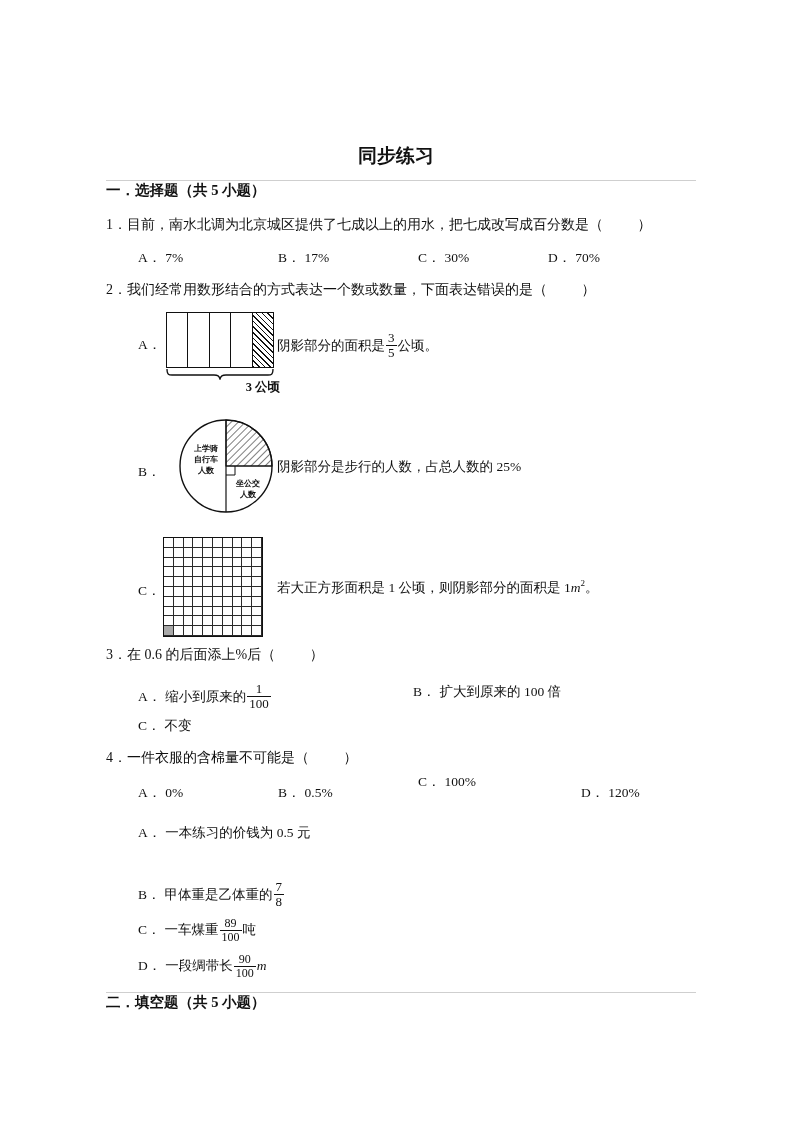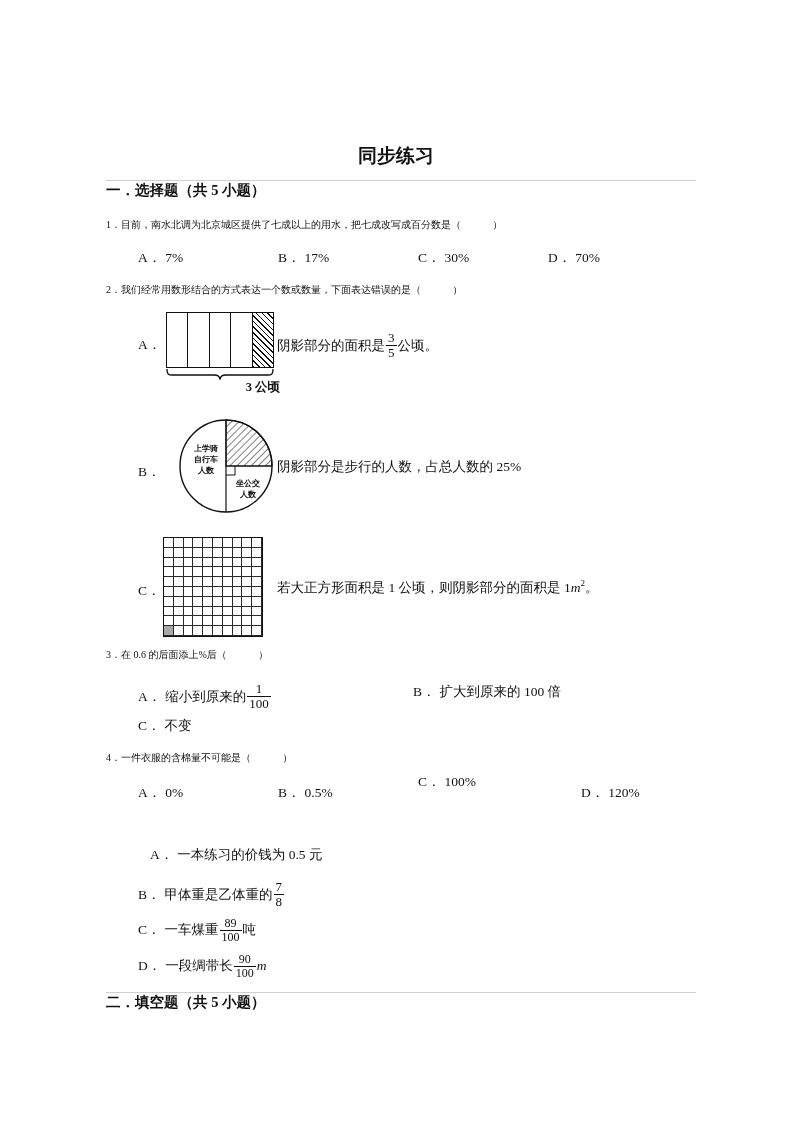"1．目前，南水北调为北京城区提供了七成以上的用水，把七成改写成百分数是（ ）" .q { font-size: 10px -> 14px }
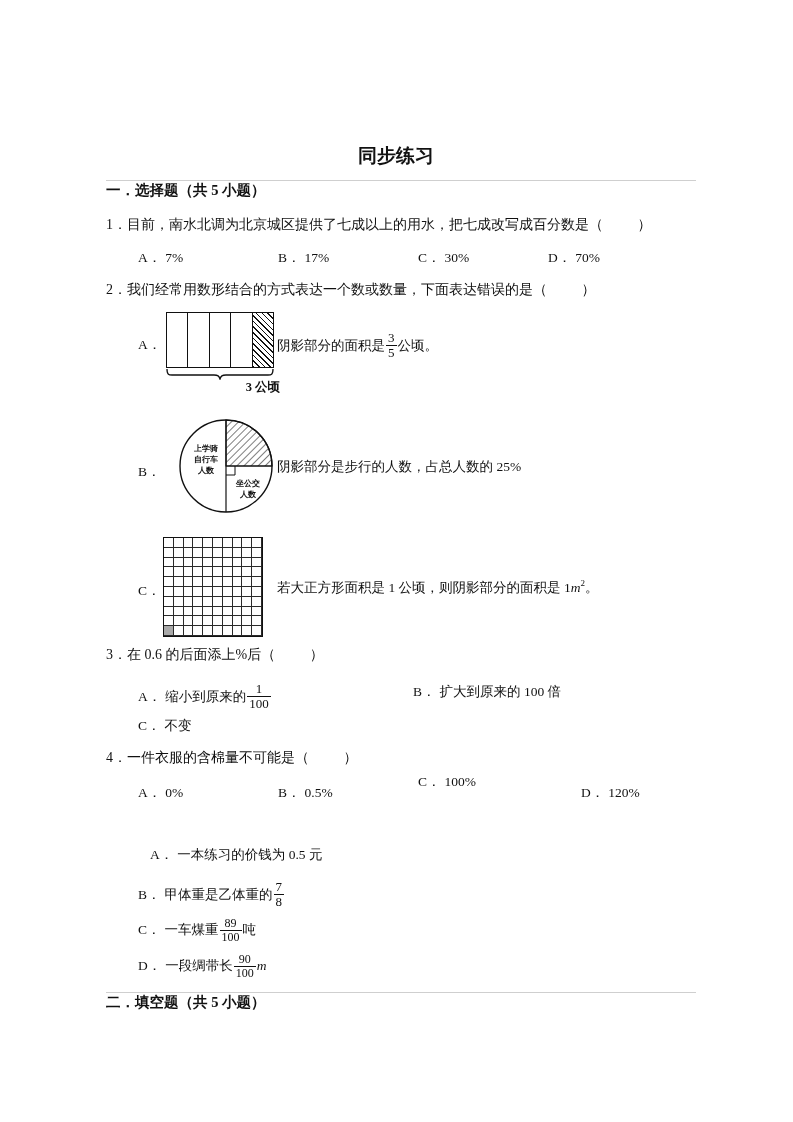"A． 一本练习的价钱为 0.5 元" div.opt { margin-left: 12px -> none; top: 845px -> 823px }
